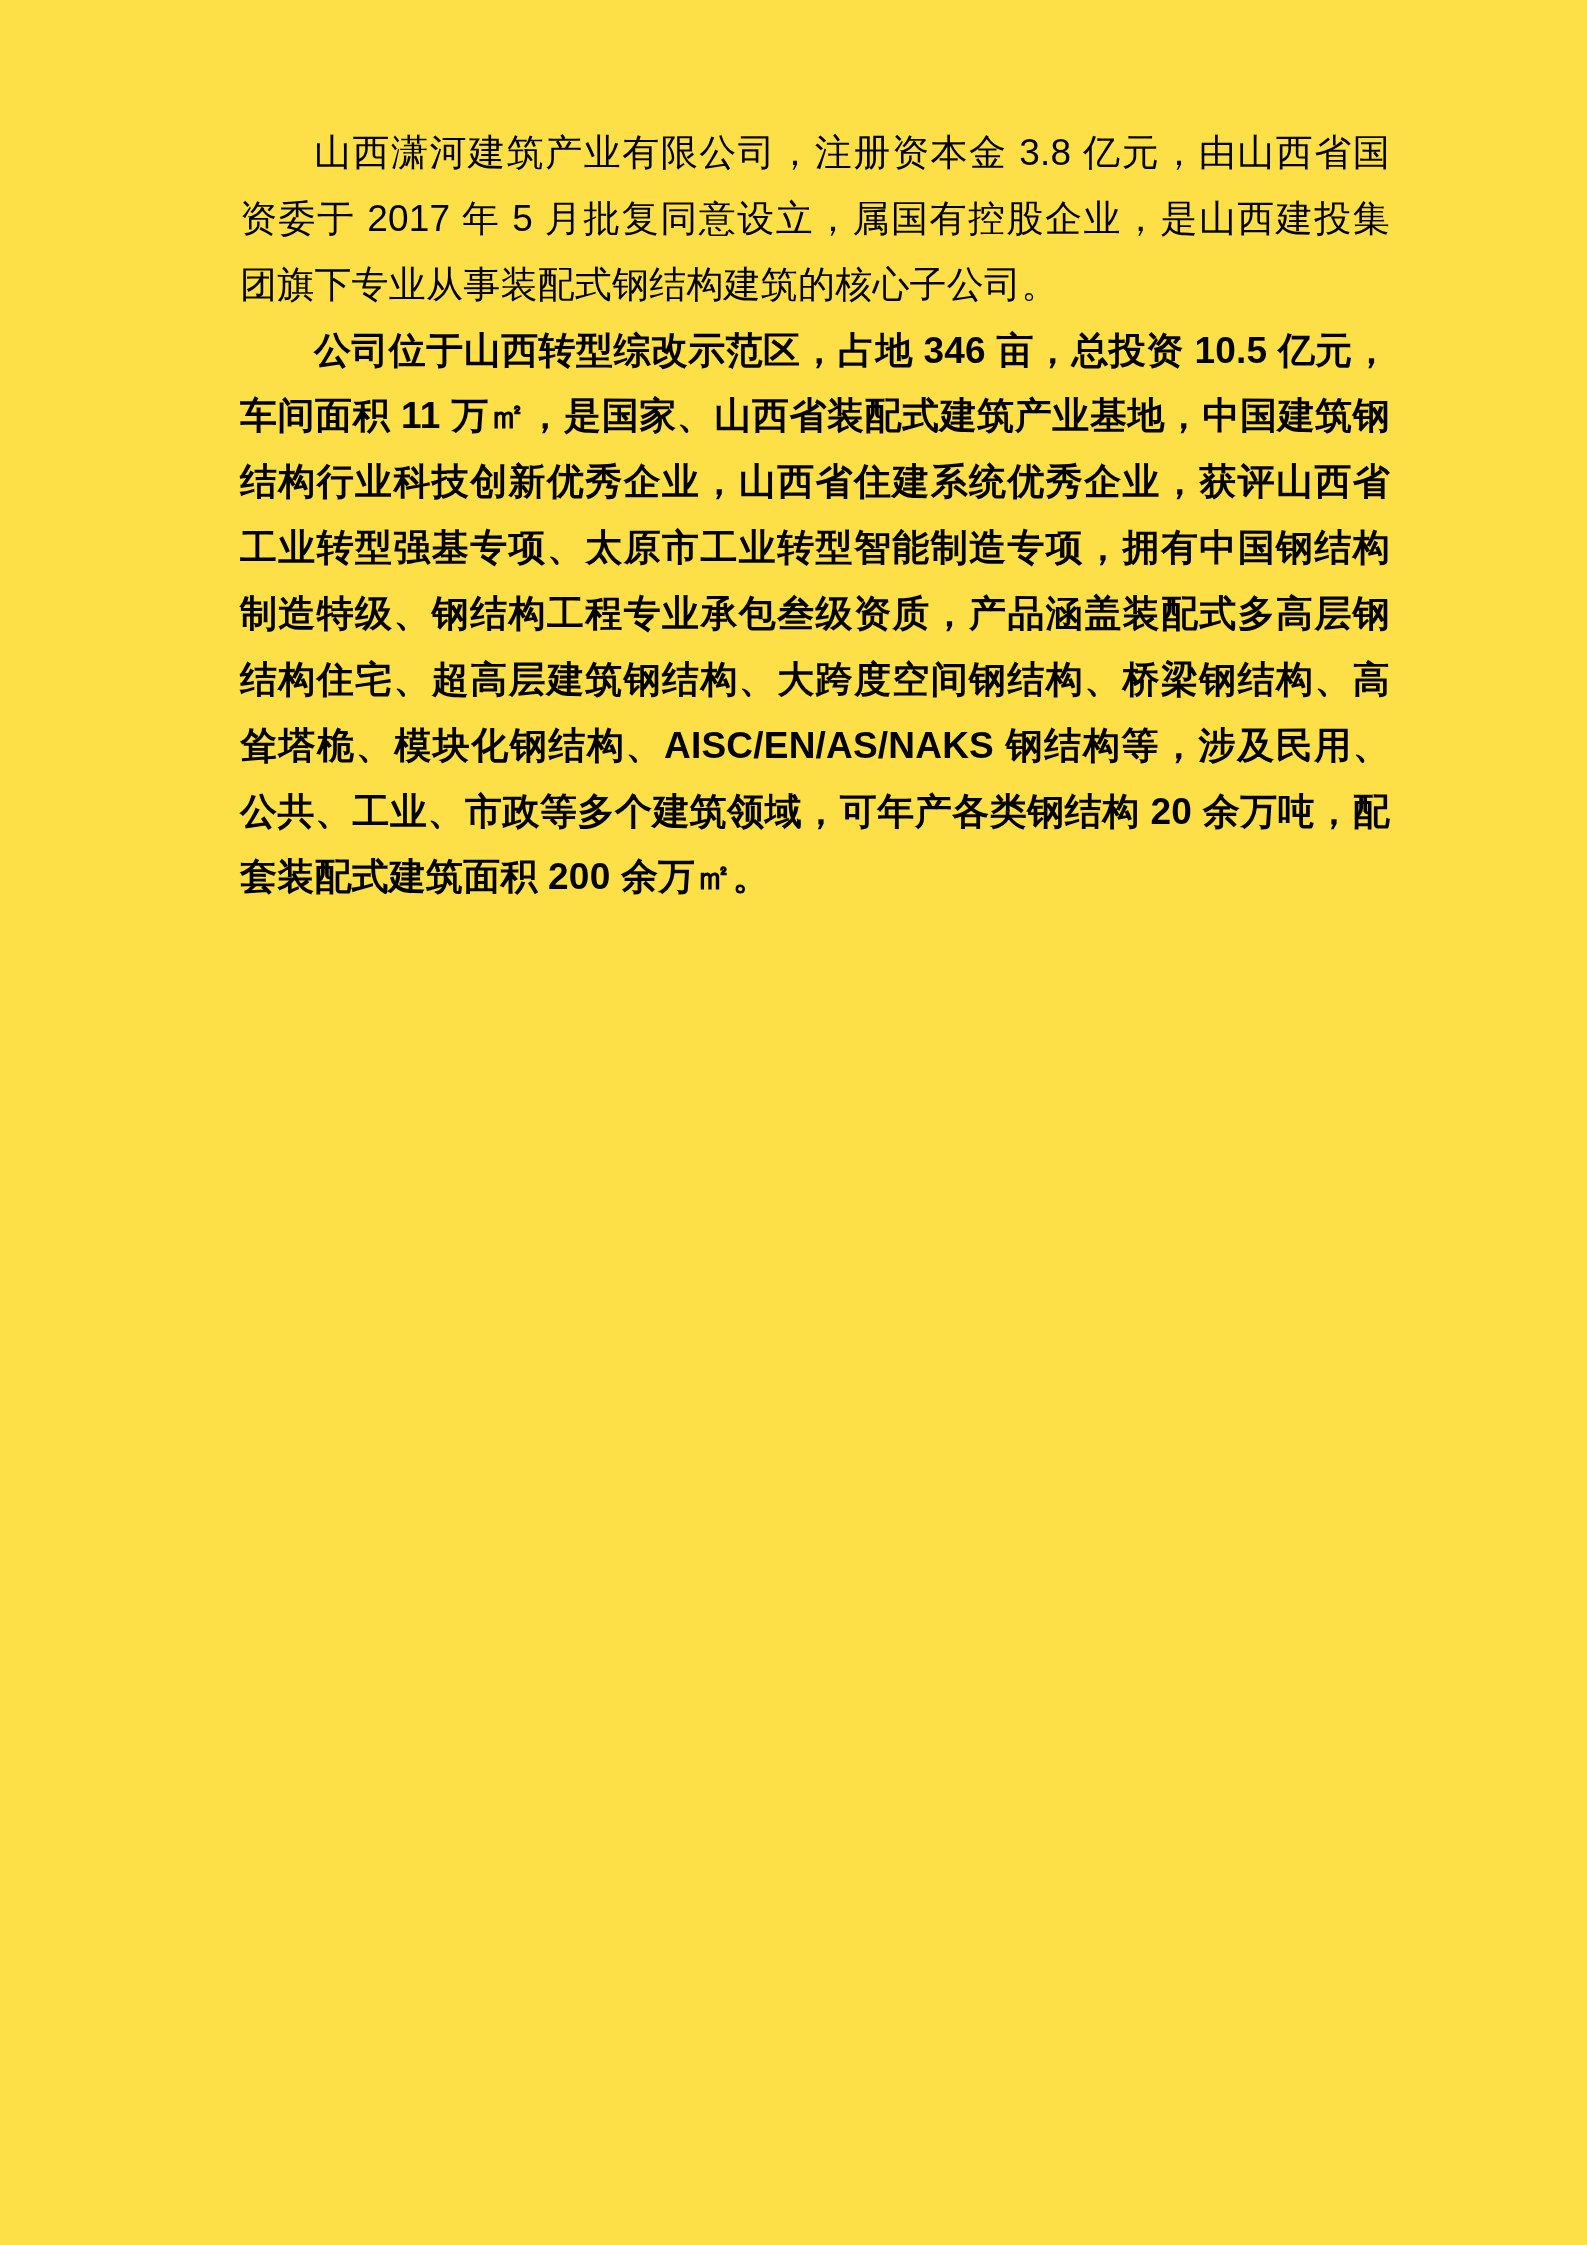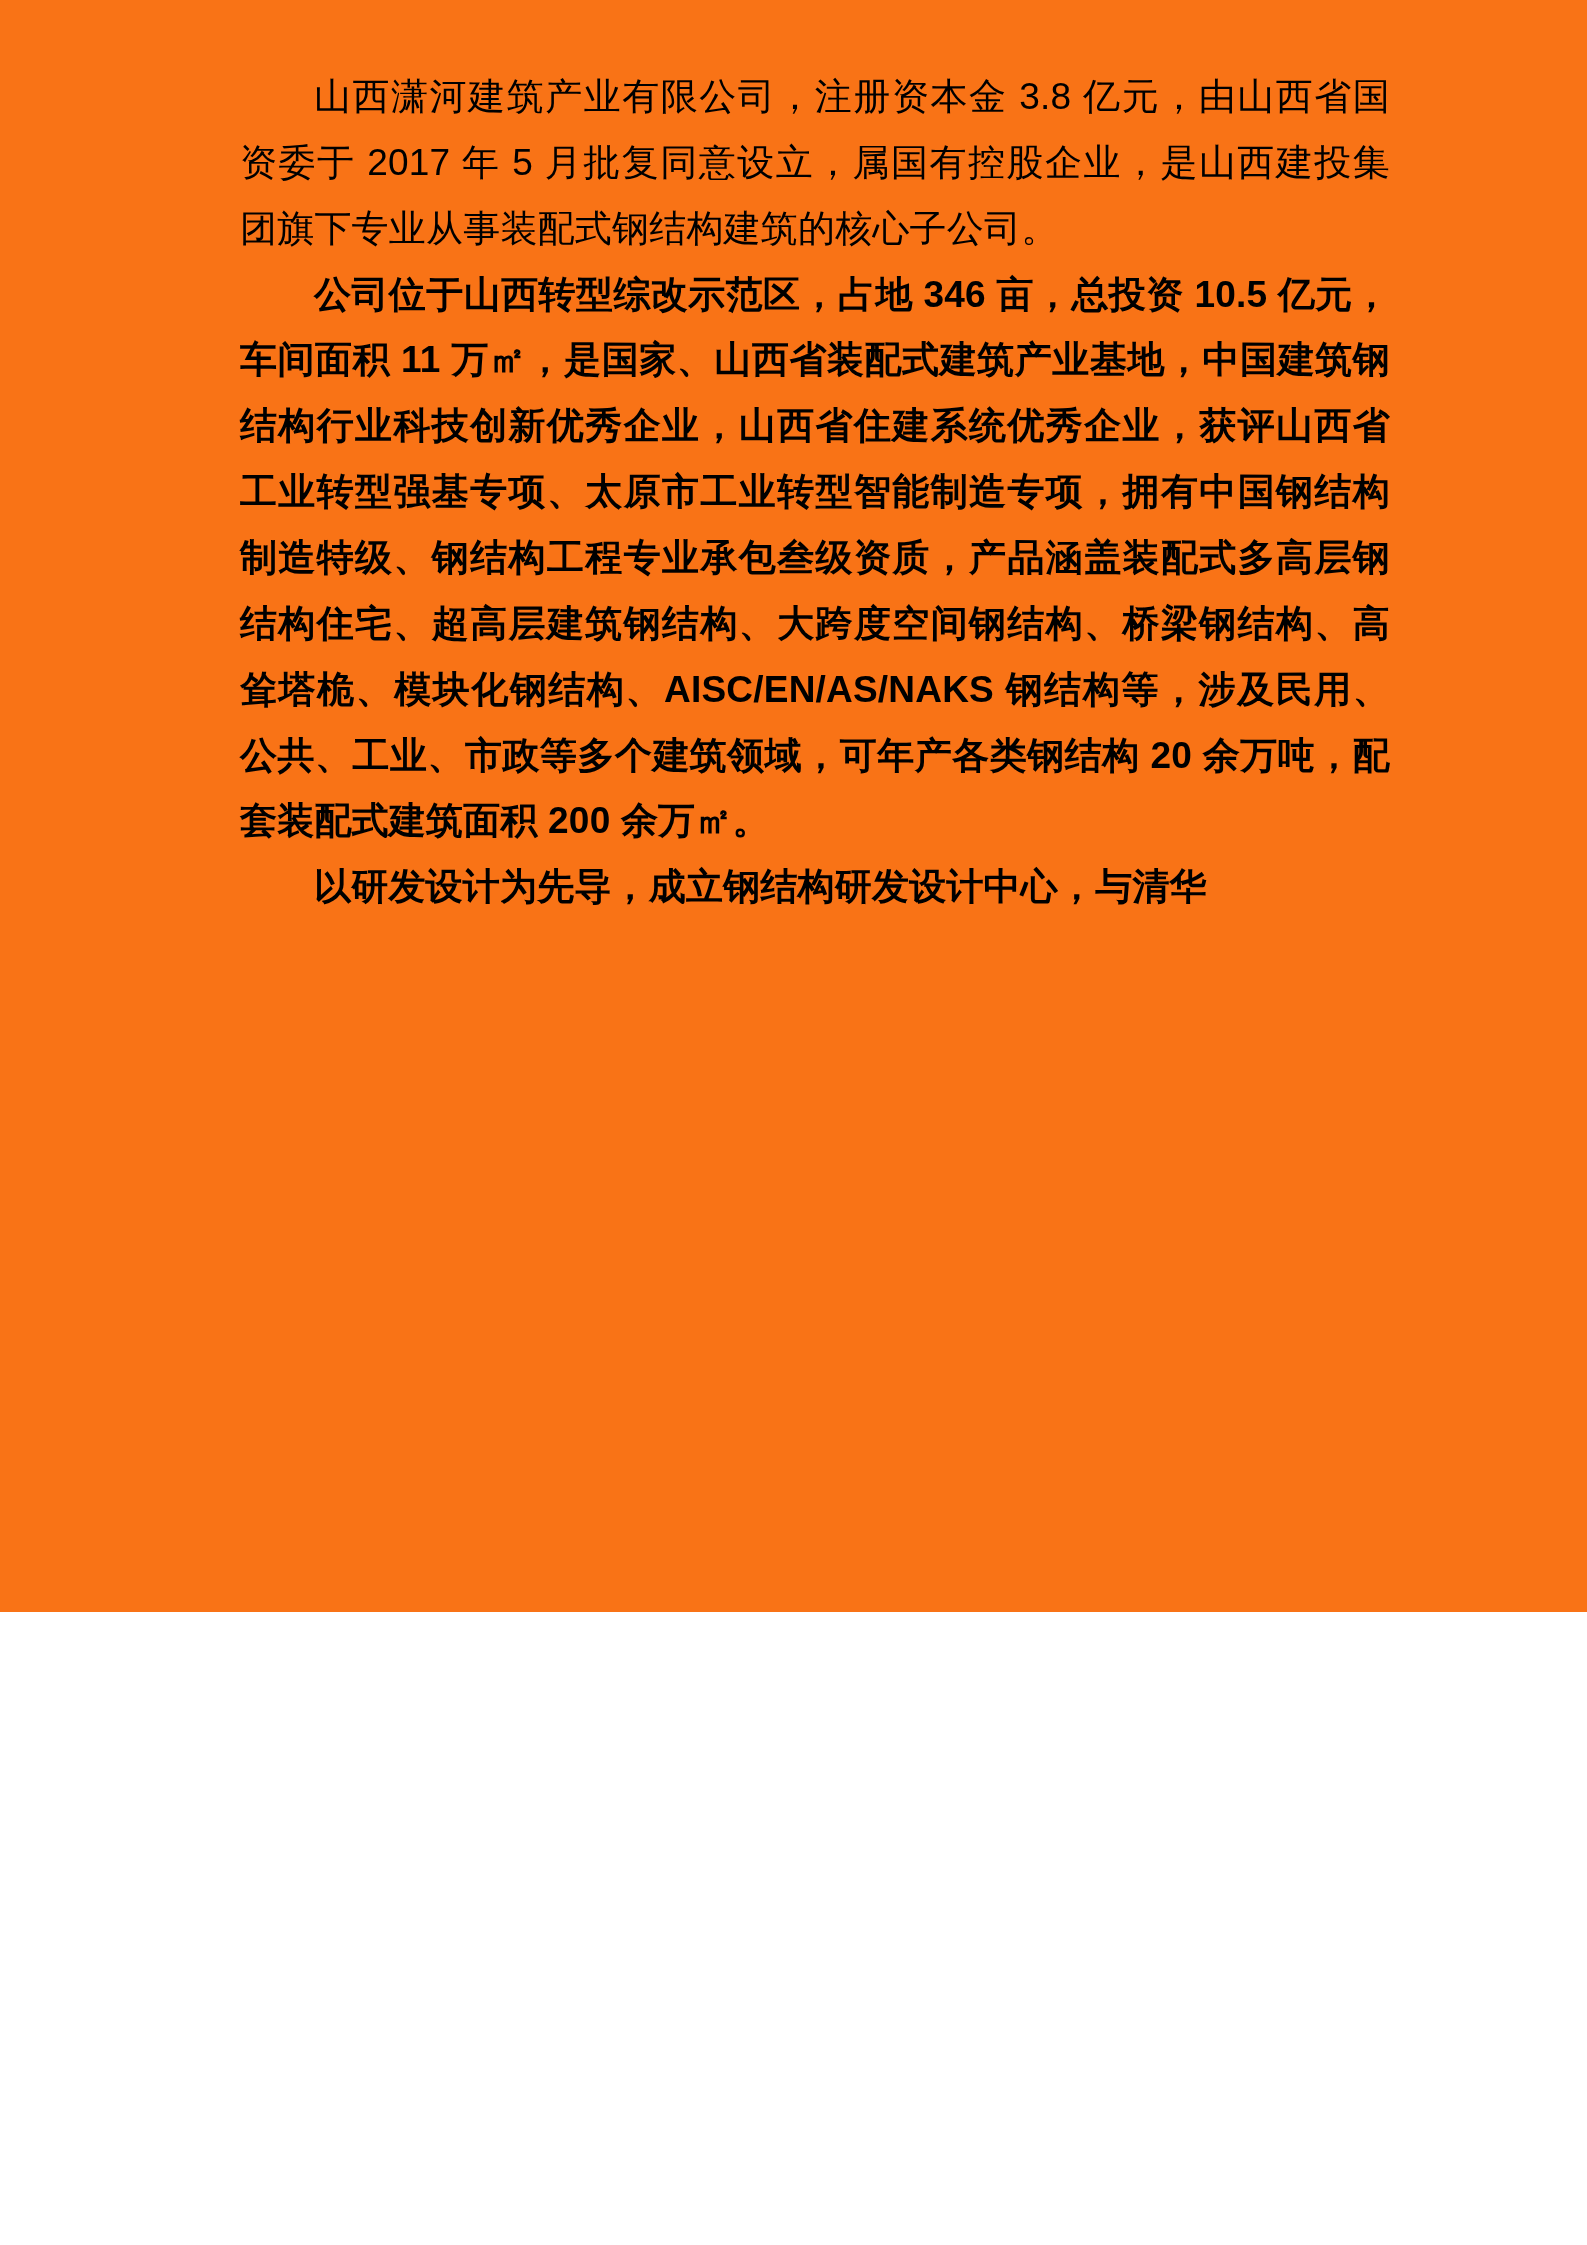"山西潇河建筑产业有限公司，注册资本金 3.8 亿元，由山西省国资委于 2017" .page { background: #f97316 -> #fde047; height: 1612px -> 2245px; padding: 64px 196px 60px 240px -> 120px 196px 60px 240px }
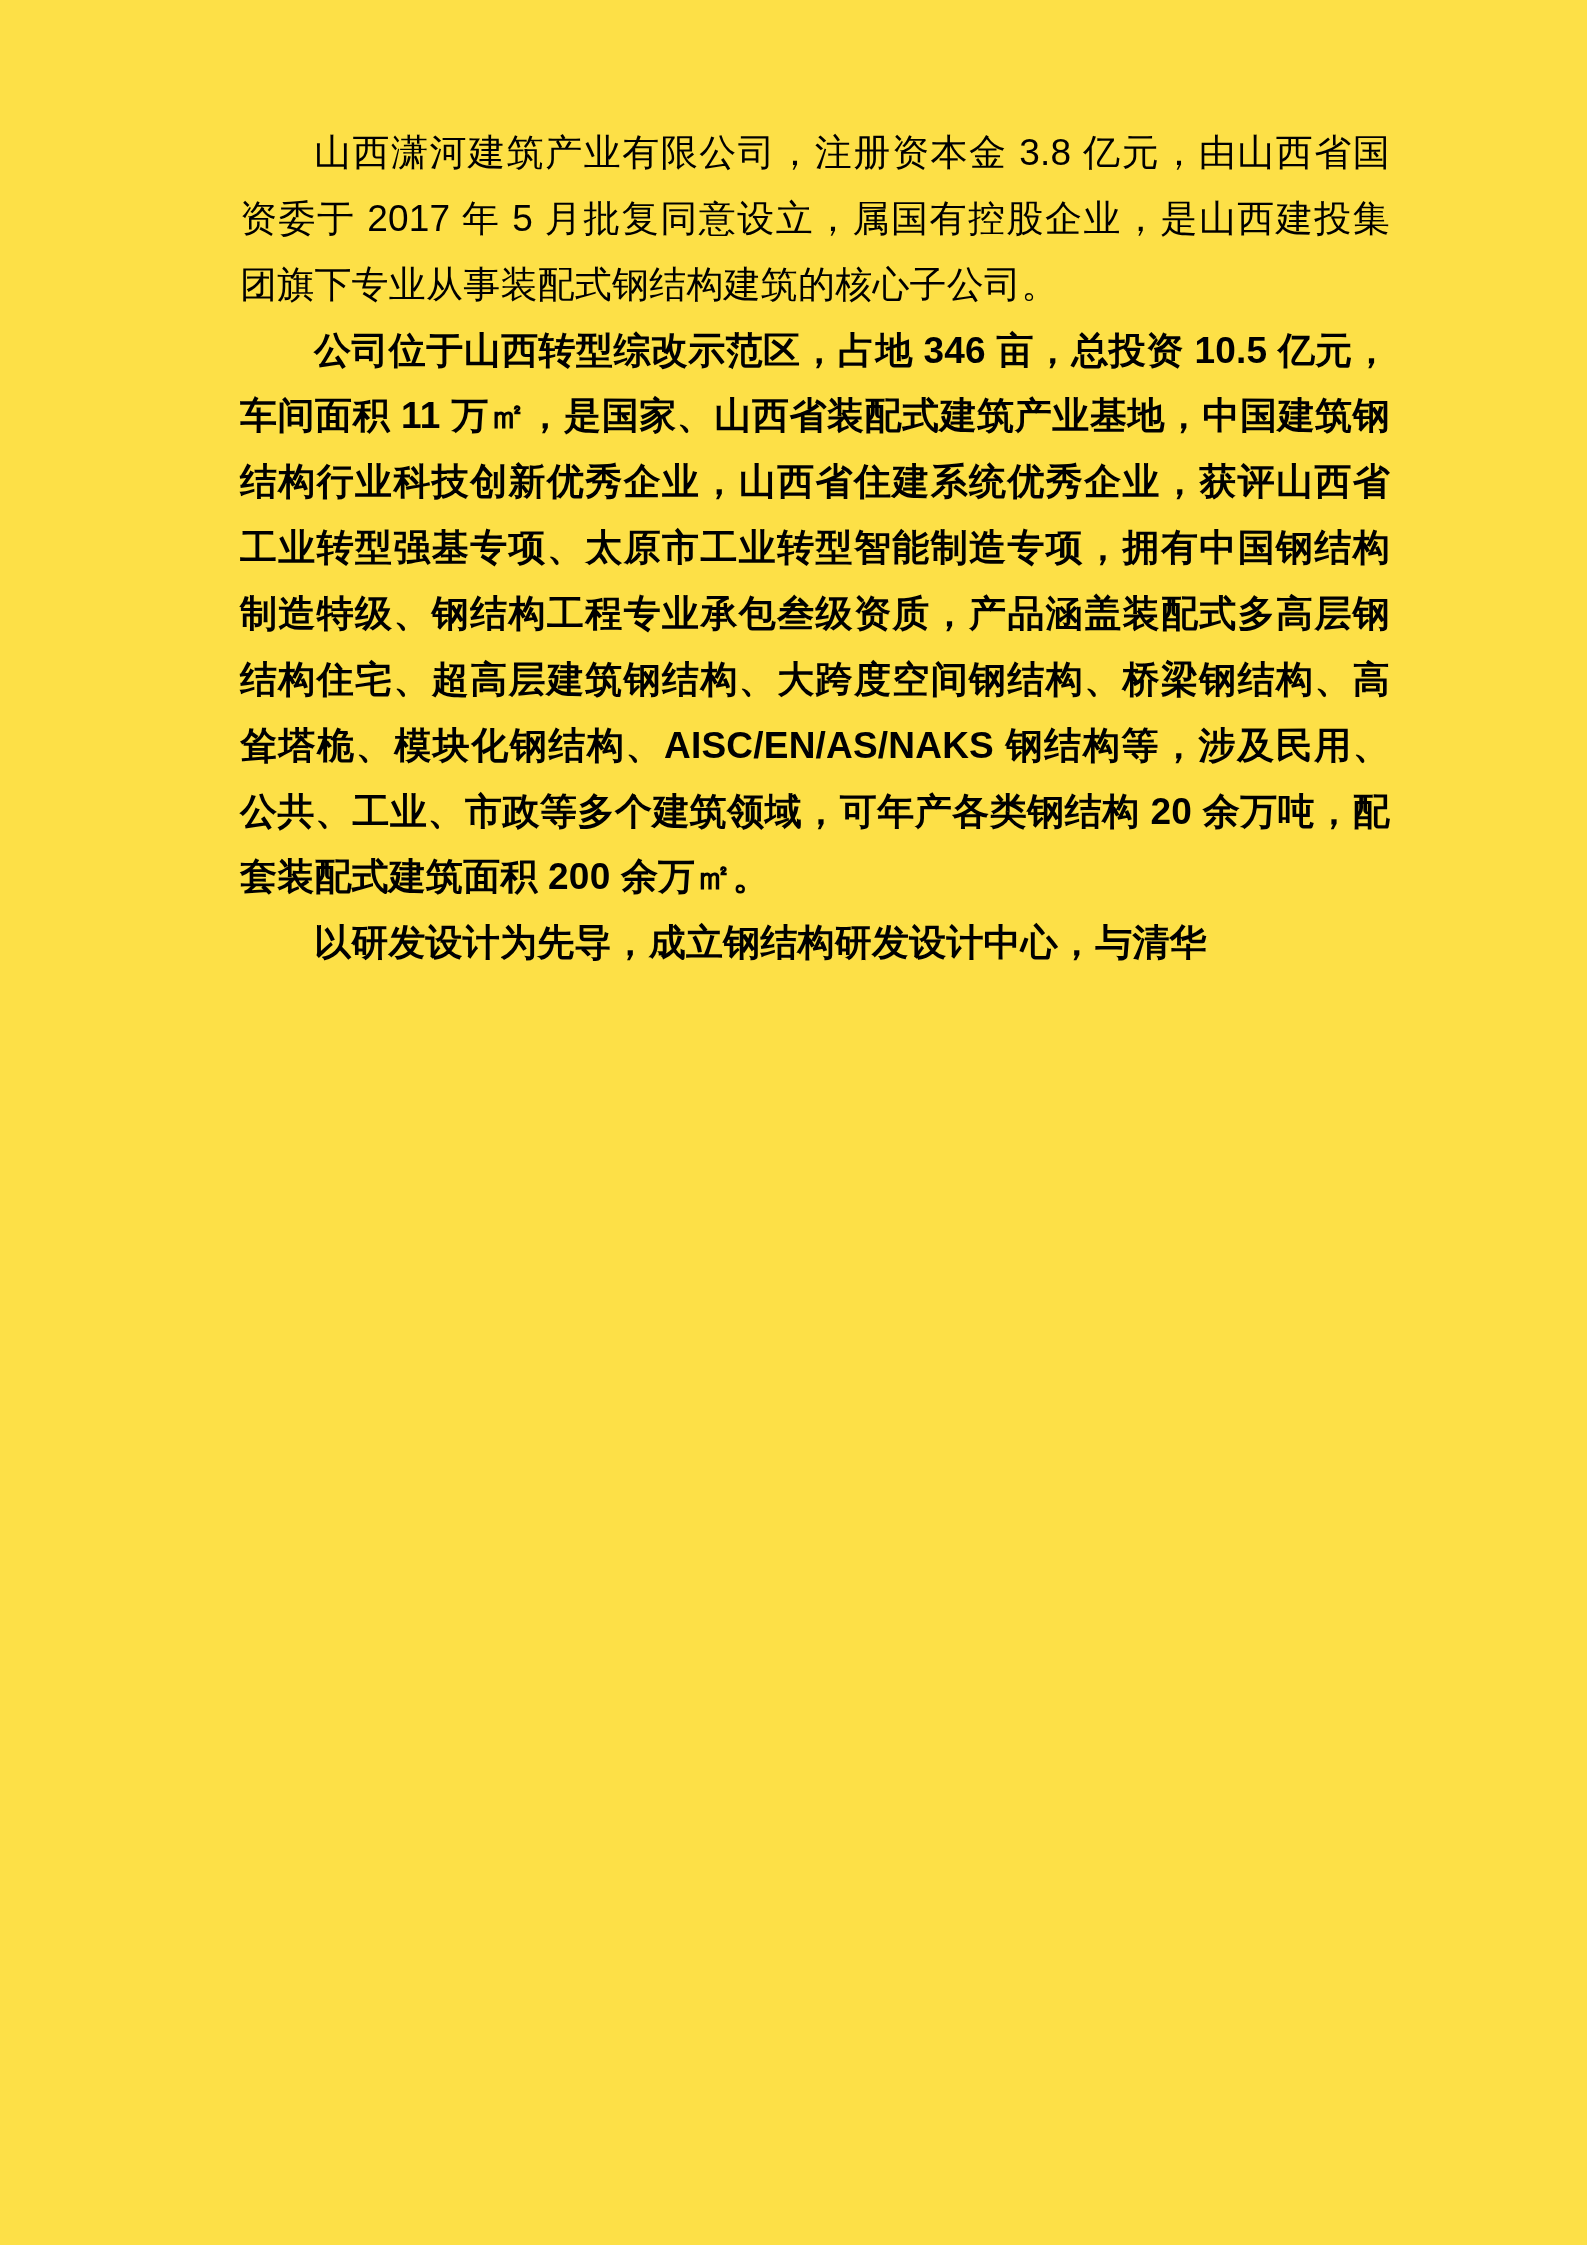"以研发设计为先导，成立钢结构研发设计中心，与清华" p.para { html: <p>以研发设计为先导，成立钢结构研发设计中心，与清华</p> -> none }
